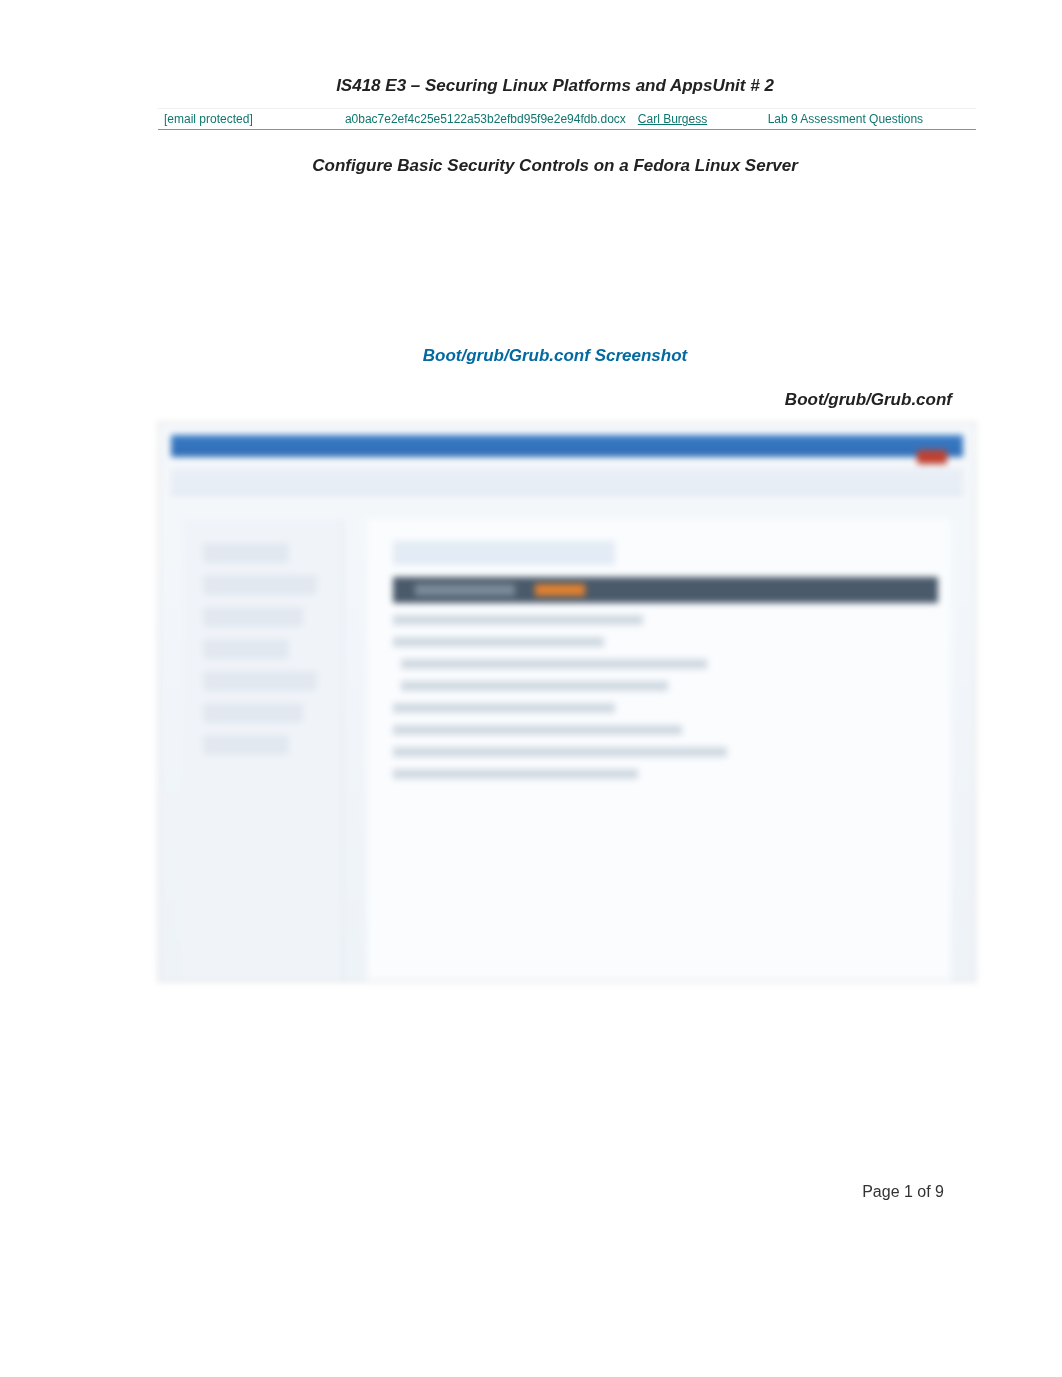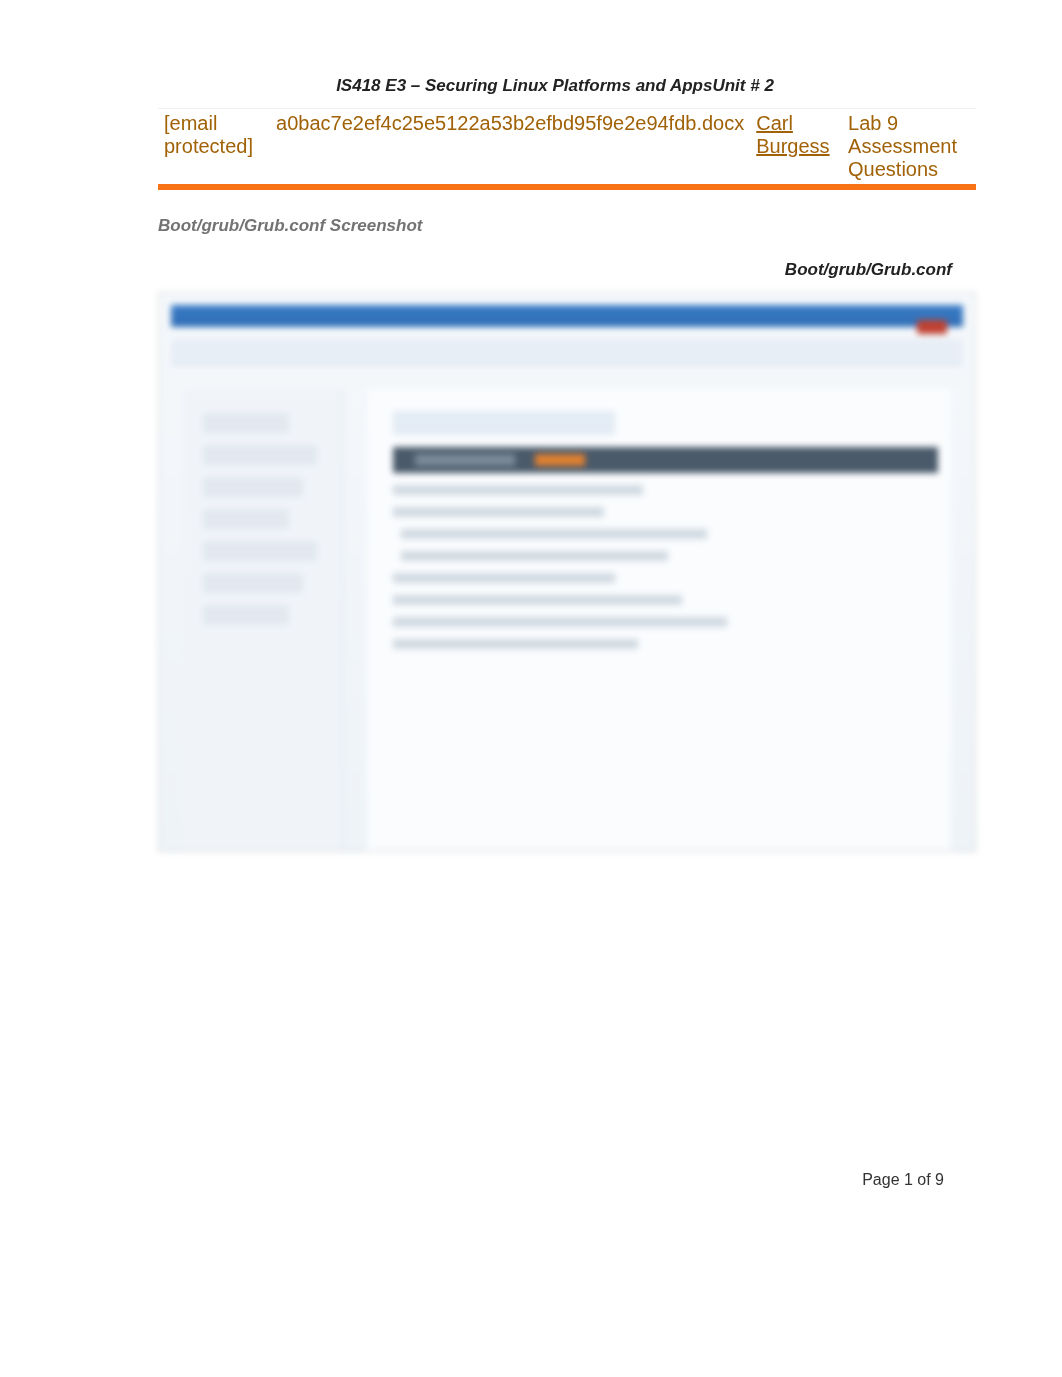"[email protected]" .meta-table td { border-bottom: 6px solid #f97316 -> 1px solid #f97316; color: #a16207 -> #0f766e; font-size: 20px -> 12px }
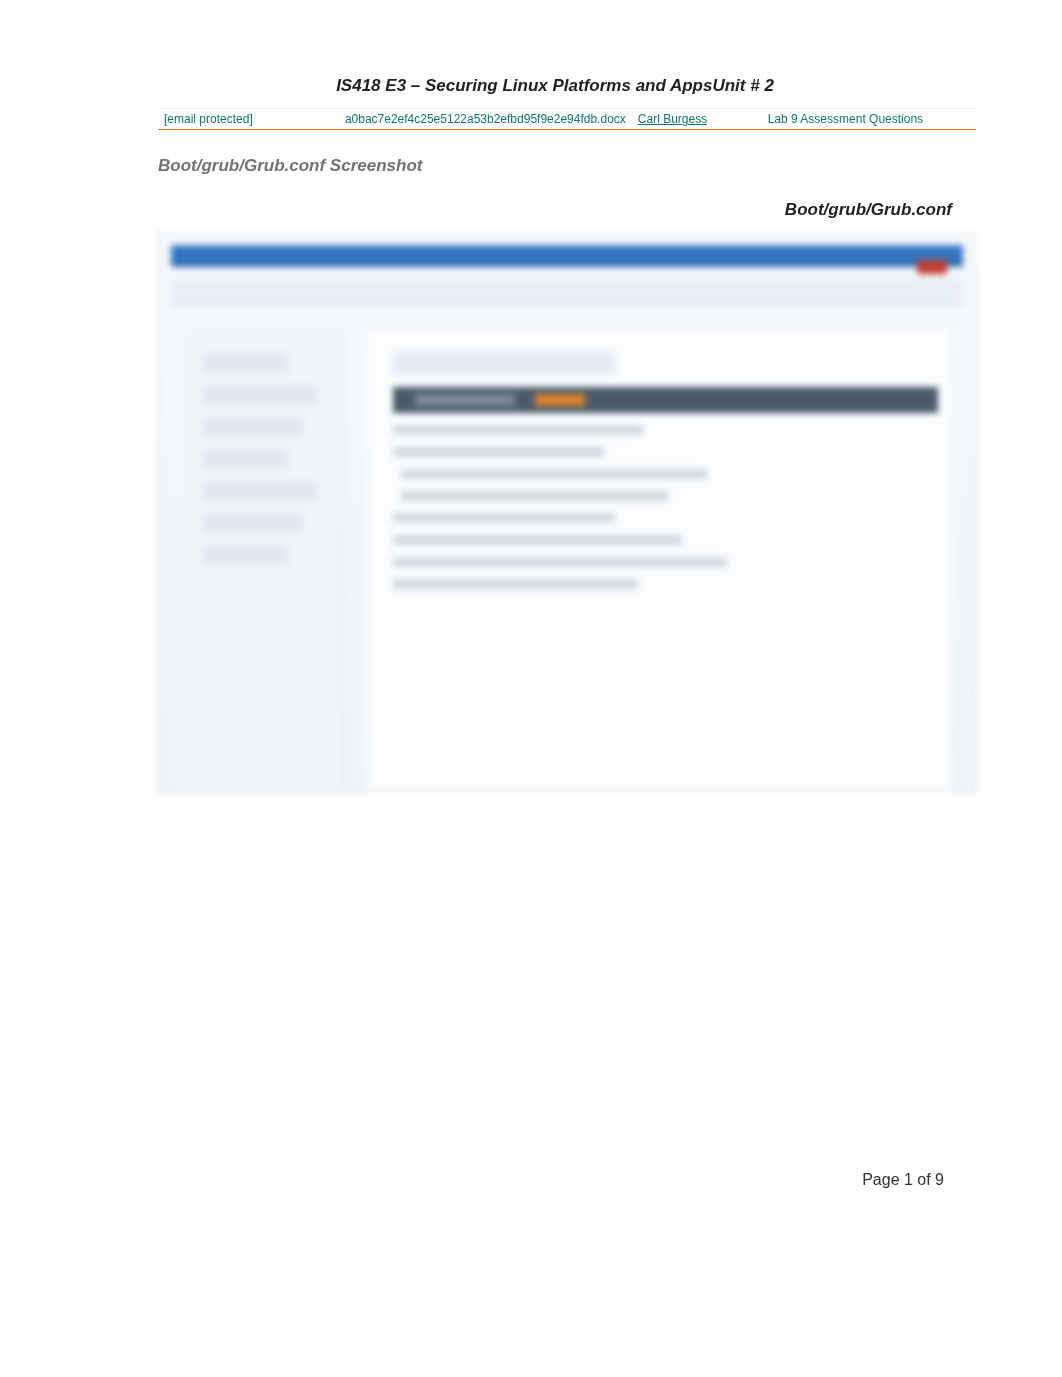"Configure Basic Security Controls on" div.section-title { html: none -> <div>Configure Basic Security Controls on a Fedora Linux Server</div> }
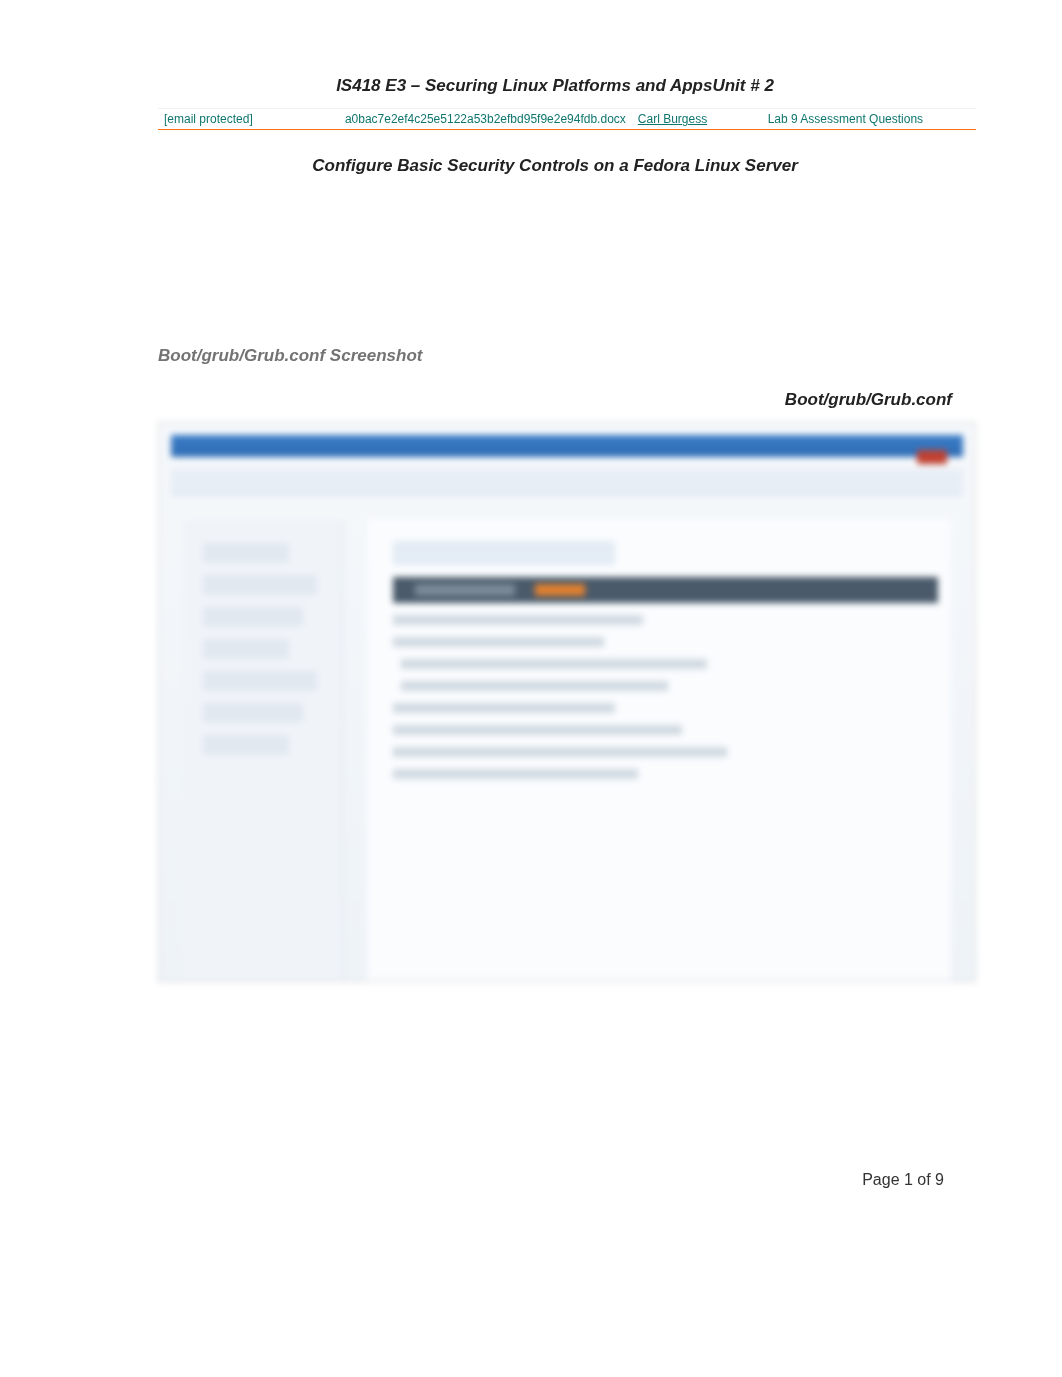"Boot/grub/Grub.conf Screenshot" .subsection-title { color: #737373 -> #0369a1; text-align: none -> center }
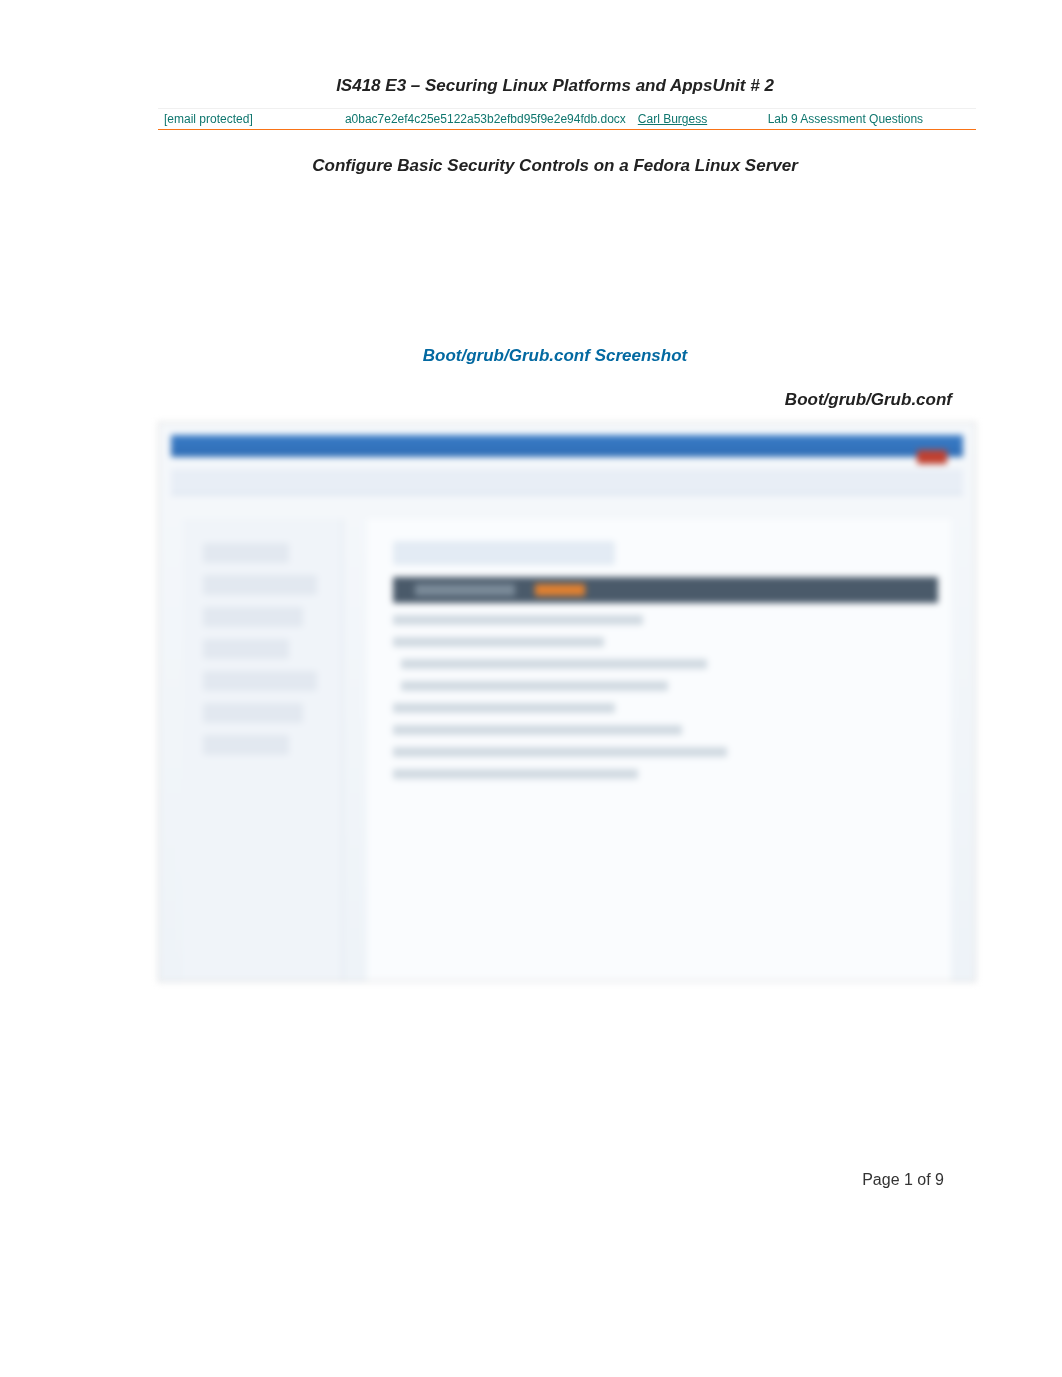"Page 1 of 9" .footer { bottom: 200px -> 188px }
